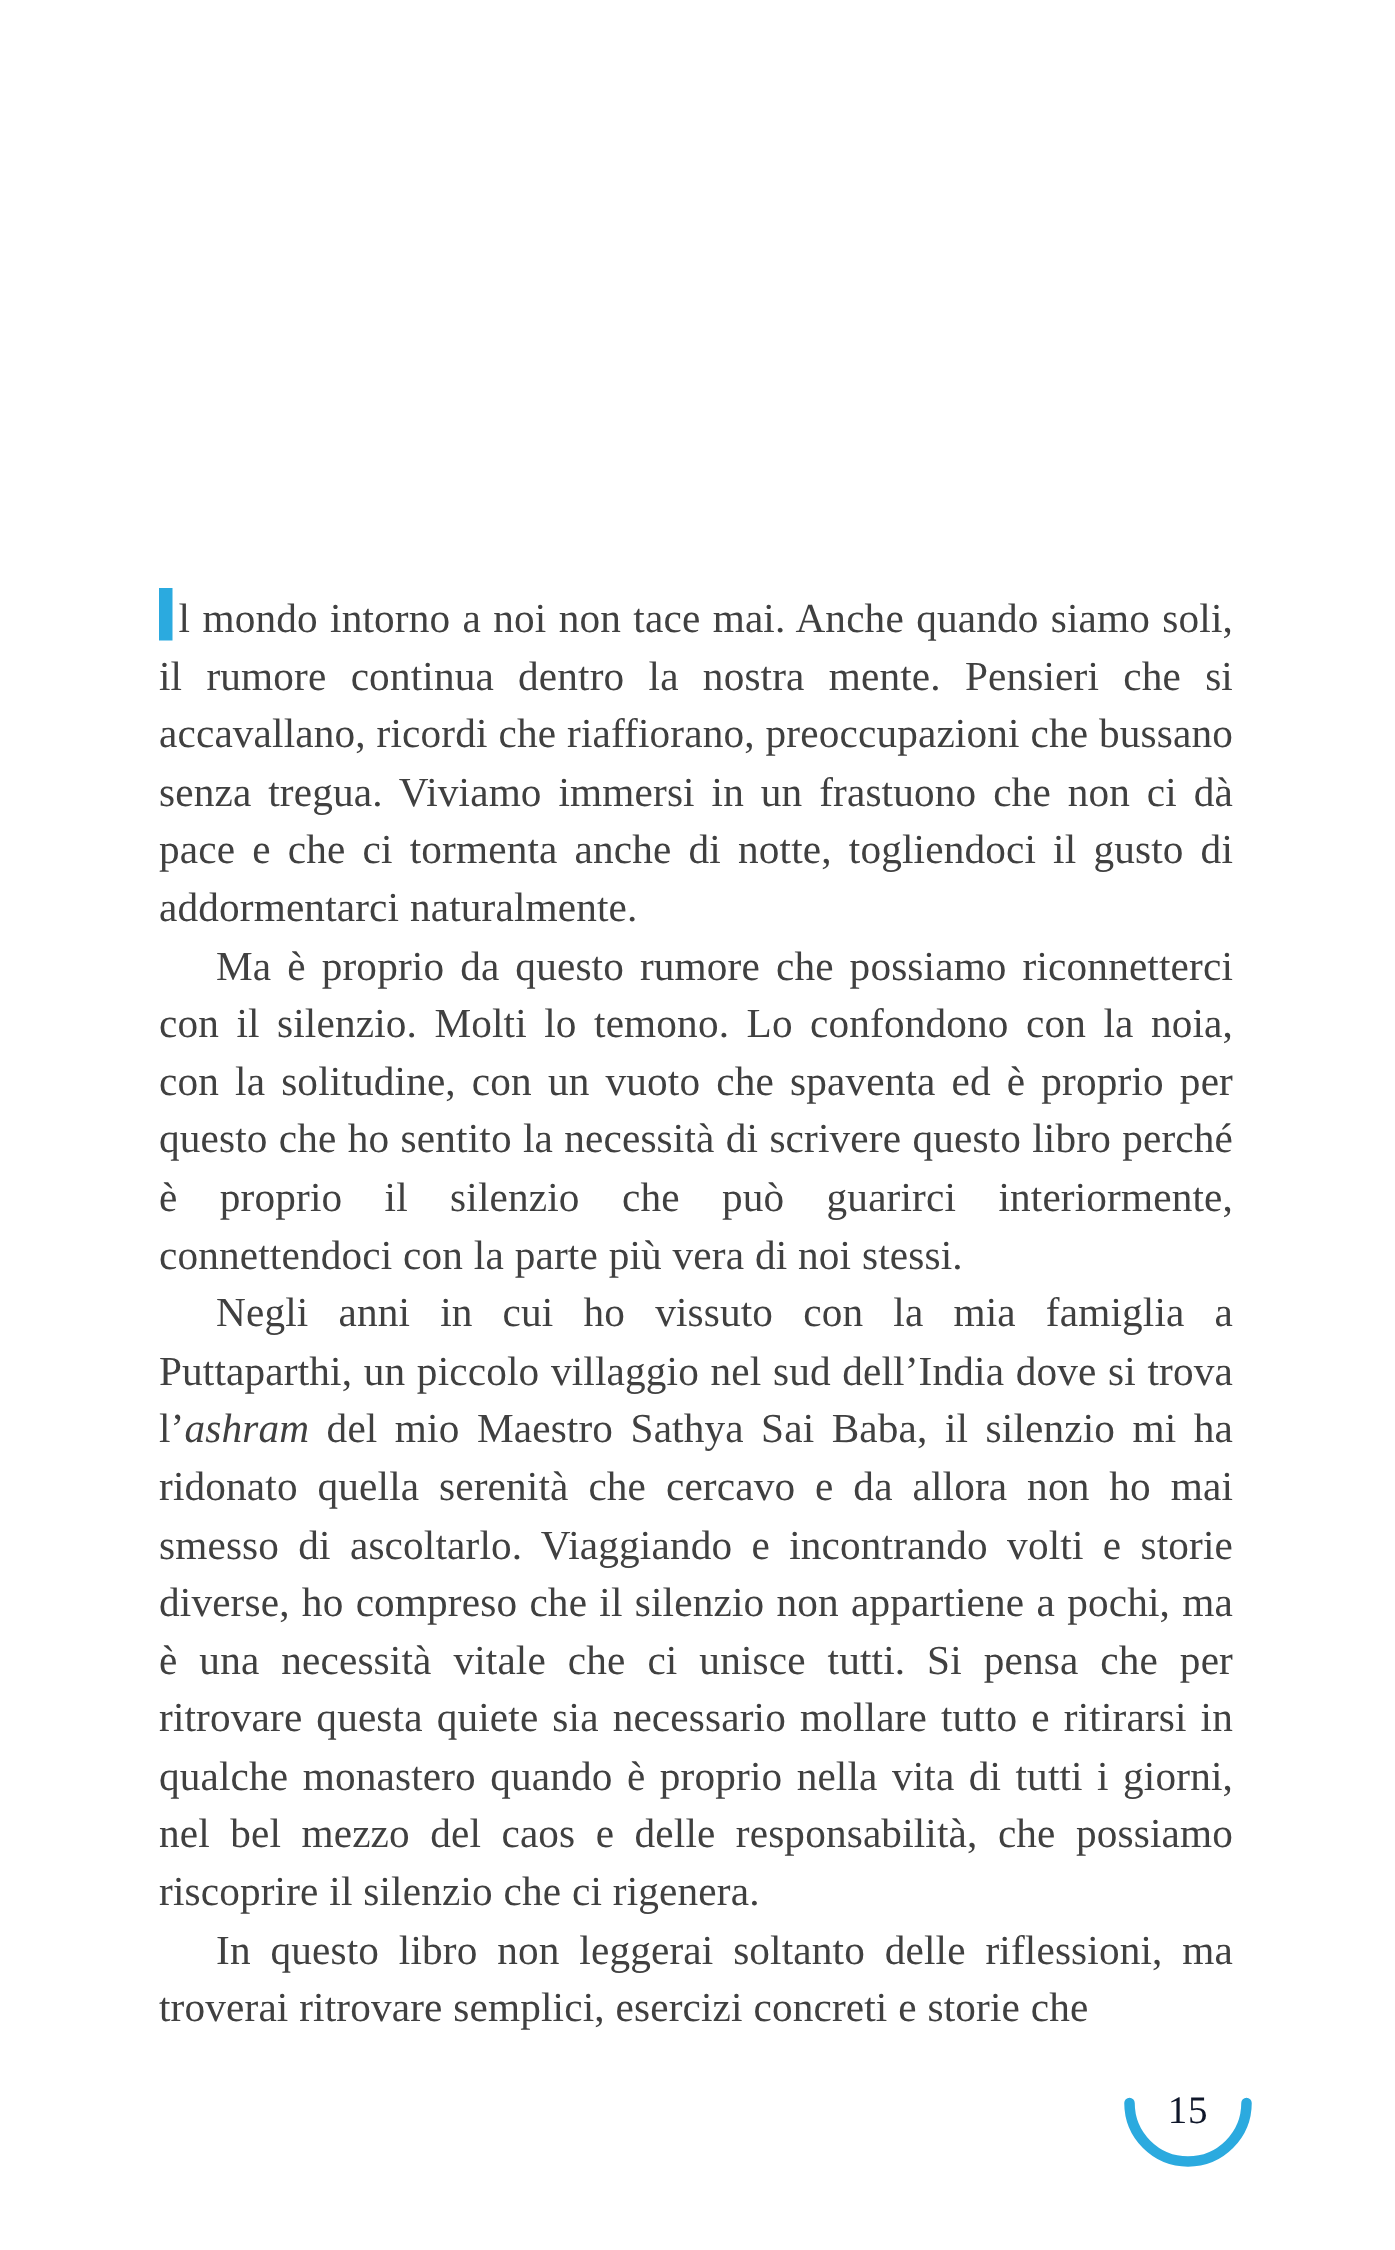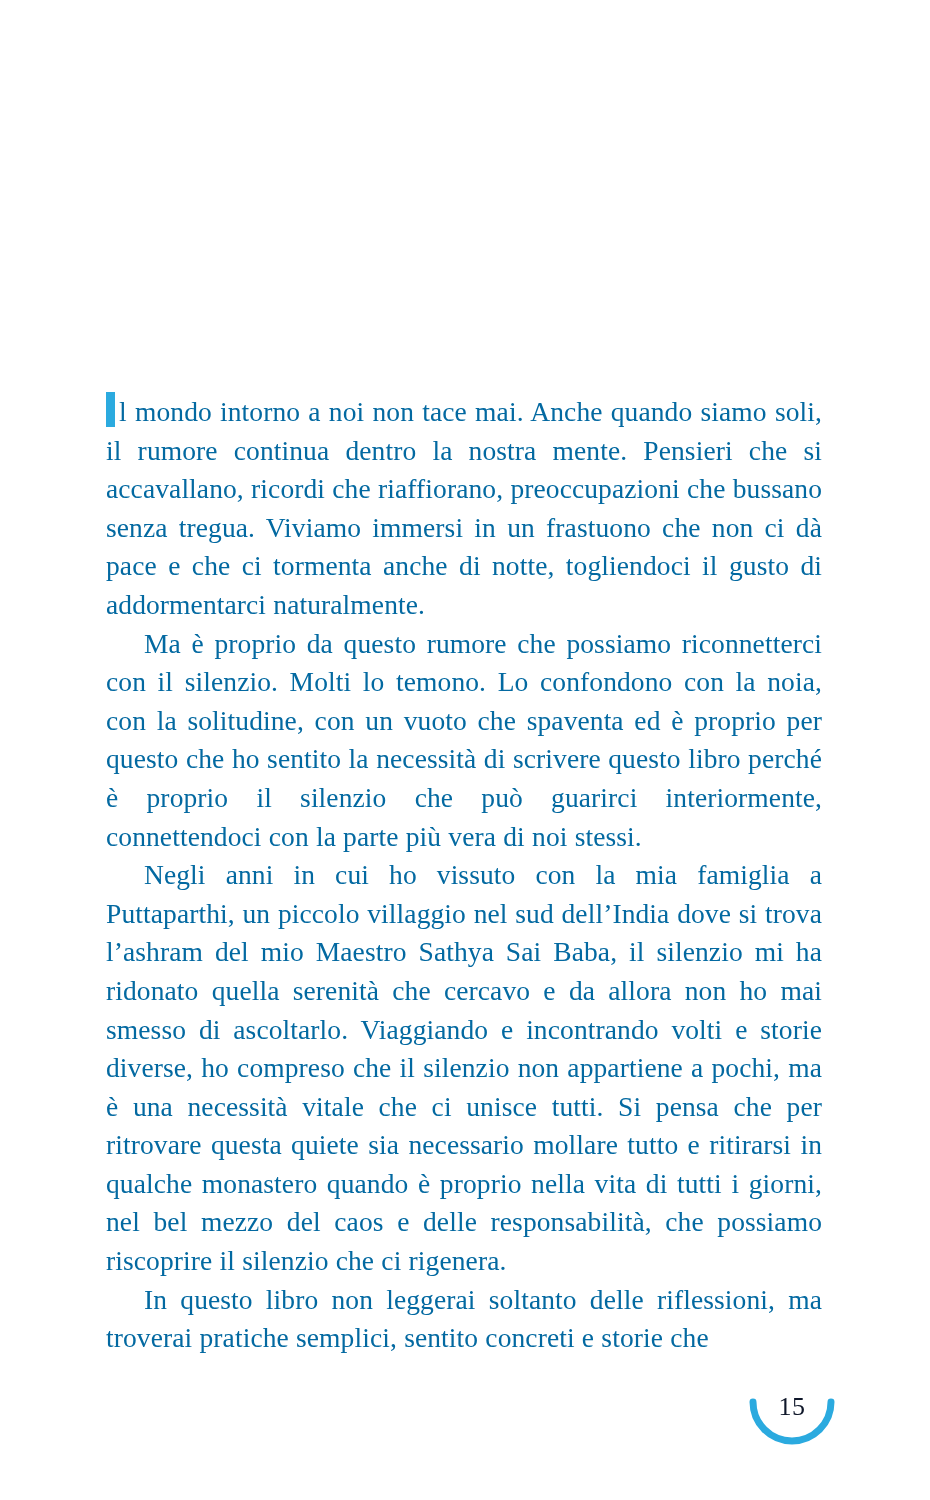"l mondo intorno a noi" .para { color: #0369a1 -> #404040 }
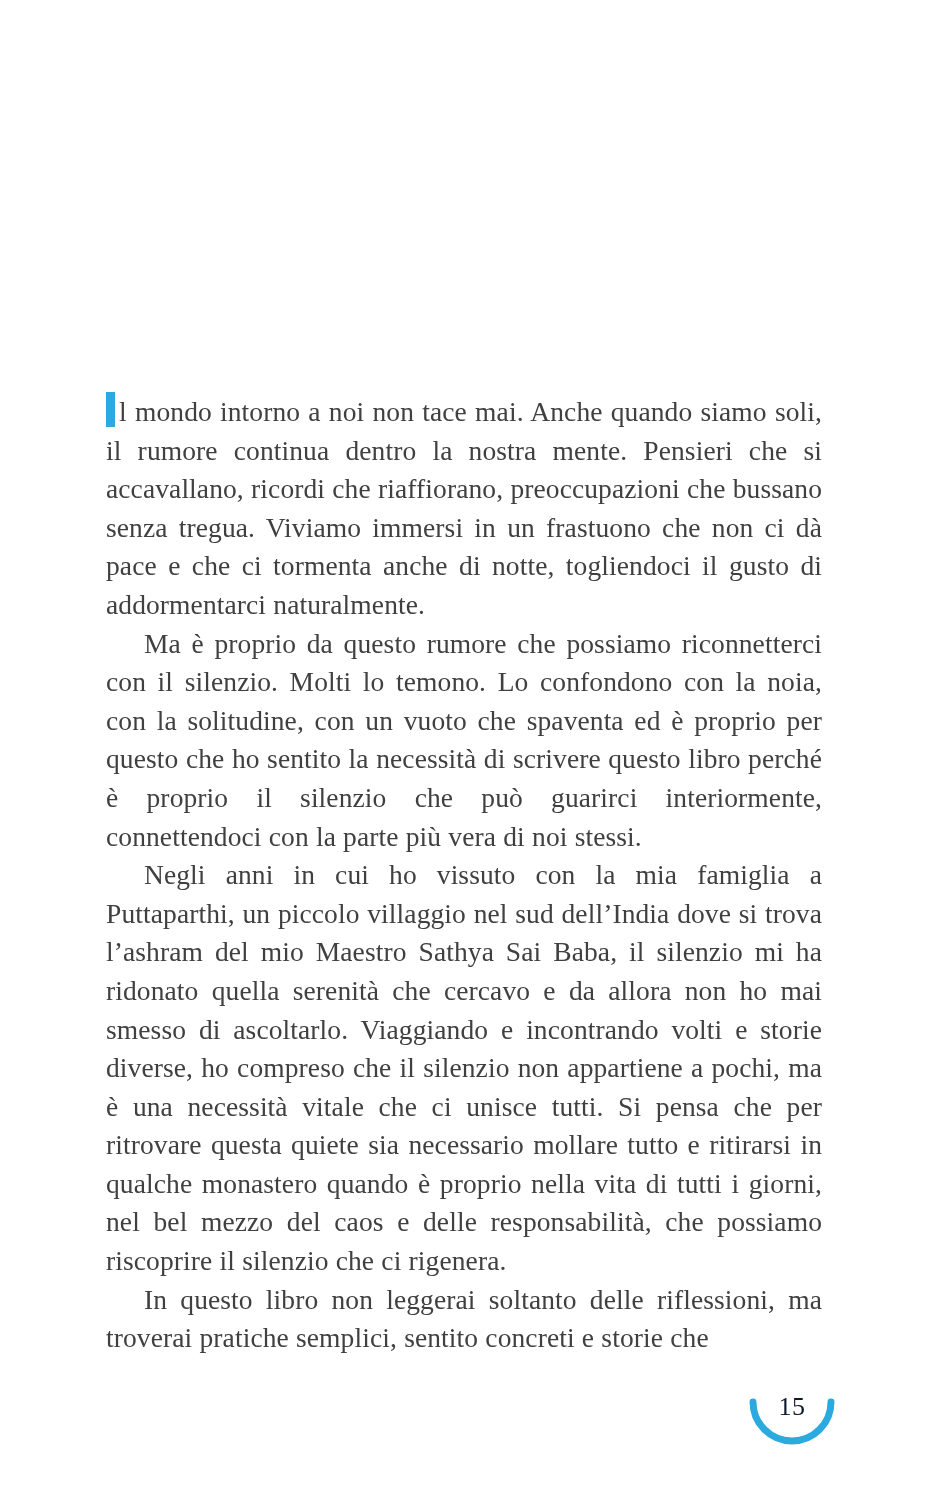"ashram" .italic { font-style: none -> italic }
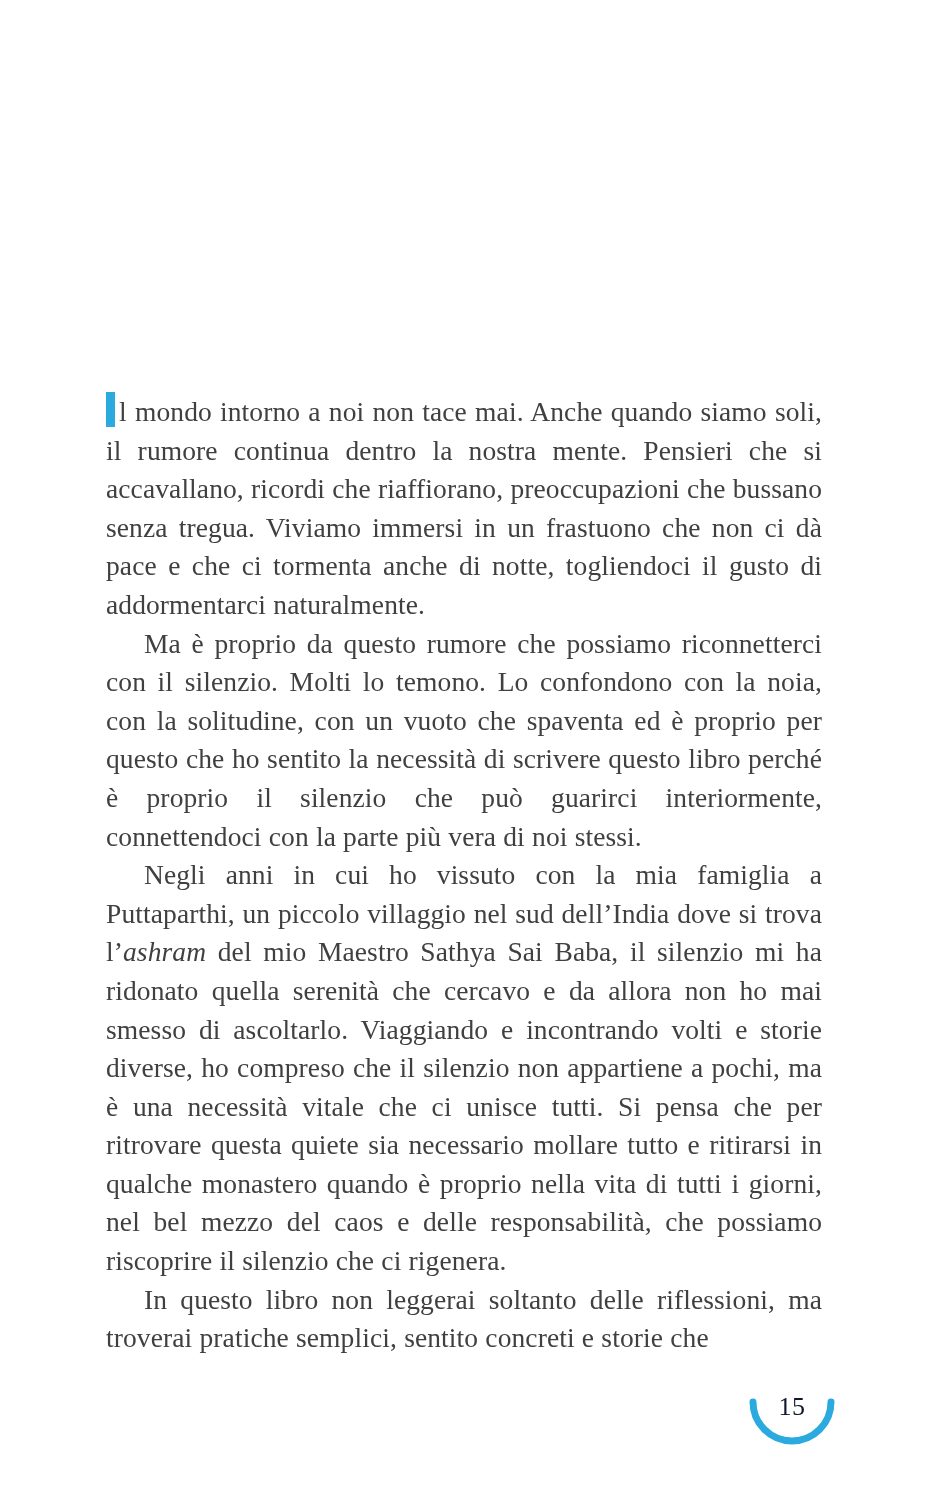"In questo libro non leggerai" span { text: pratiche semplici, sentito -> ritrovare semplici, esercizi }
